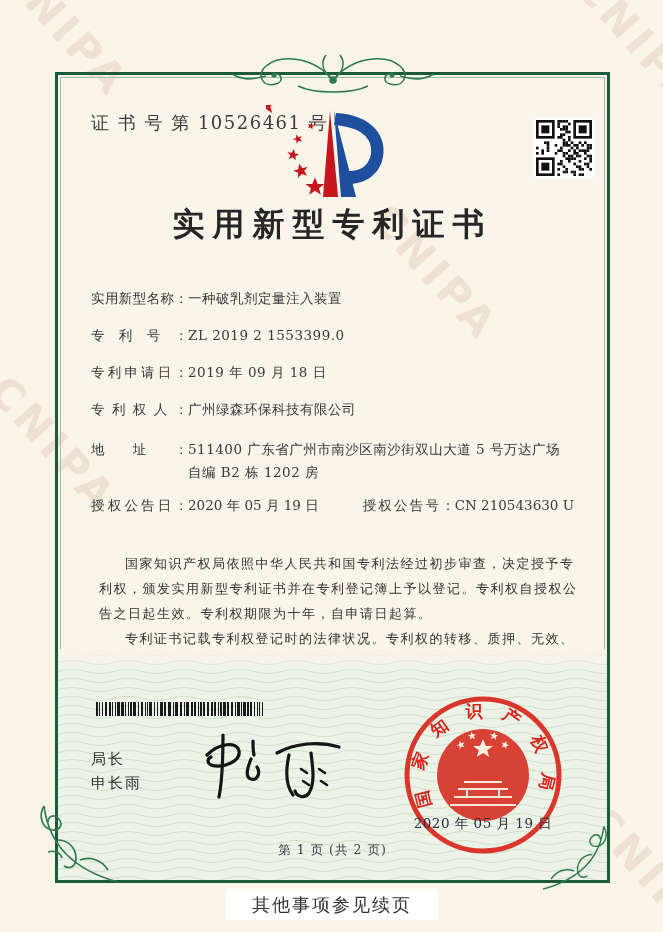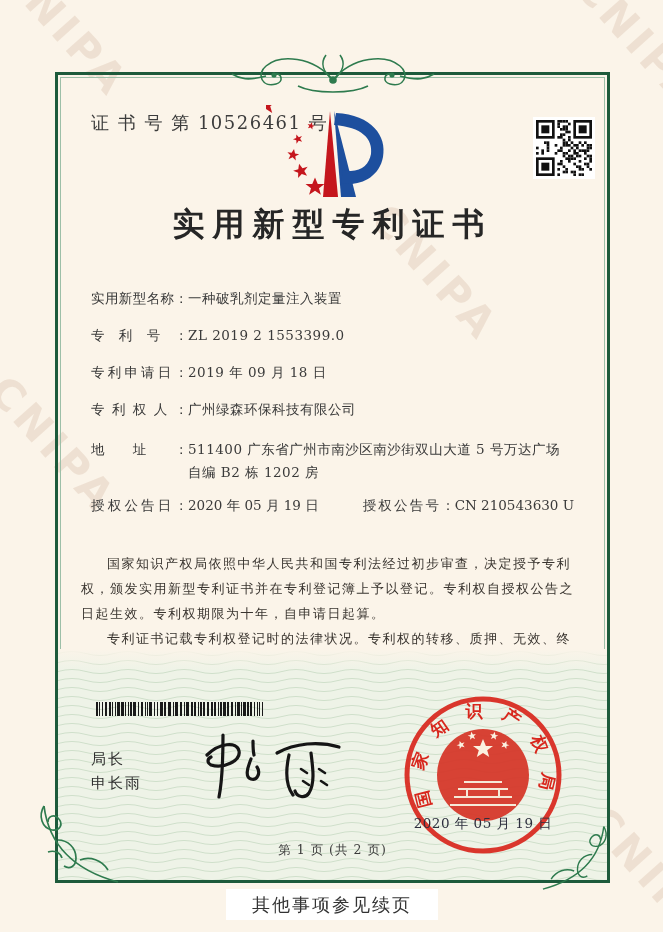"国家知识产权局依照中华人民共和国专利法经过初步审查，决定授予专利权，颁发实用新型" .paras { left: 23px -> 41px }
